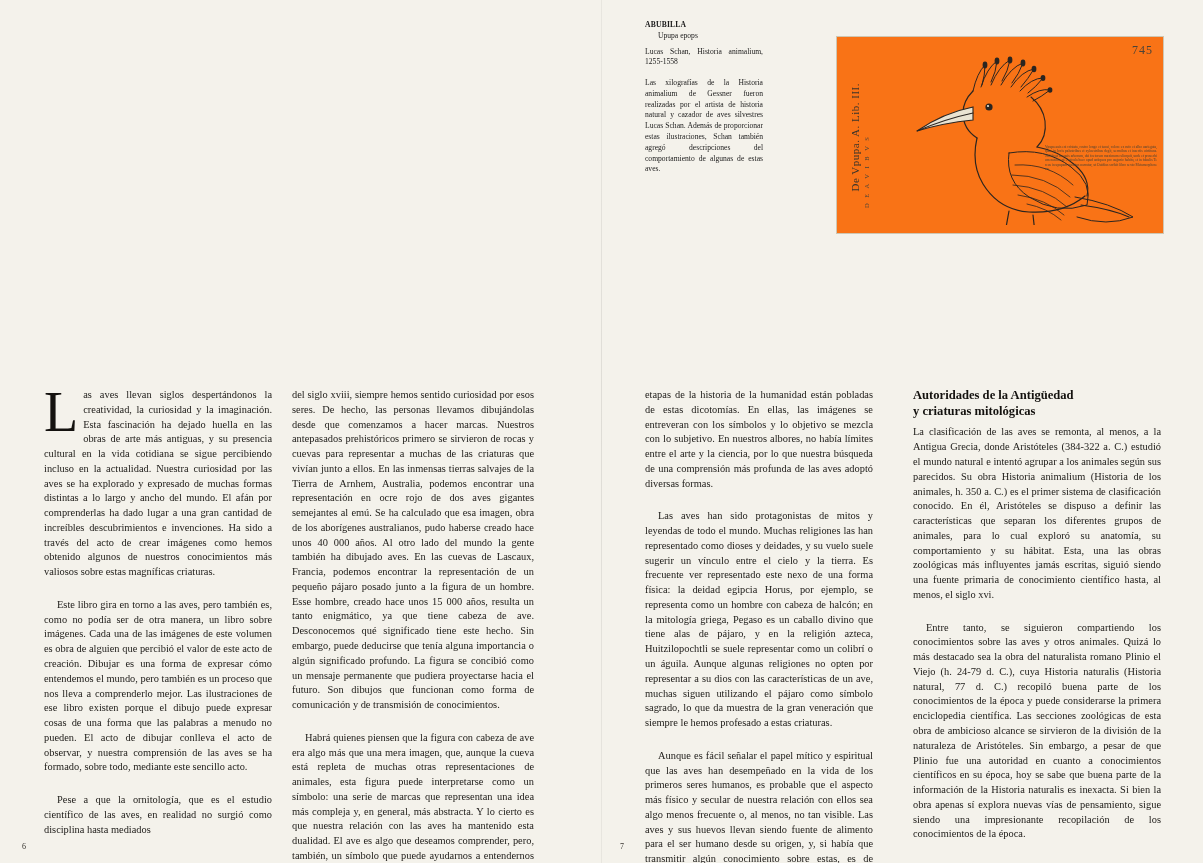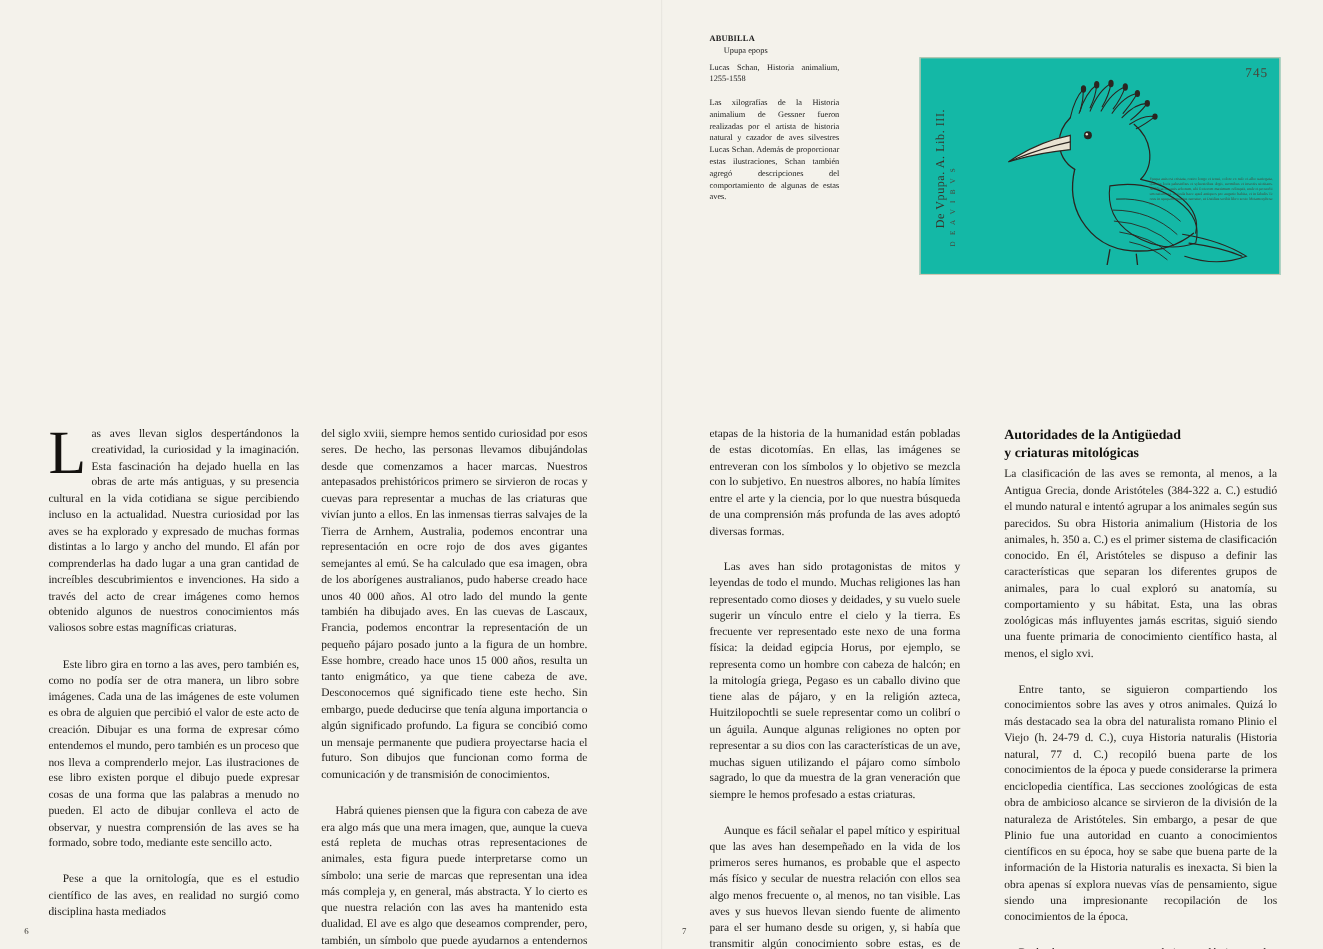"ABUBILLA" .figure-caption { top: 30px -> 20px }
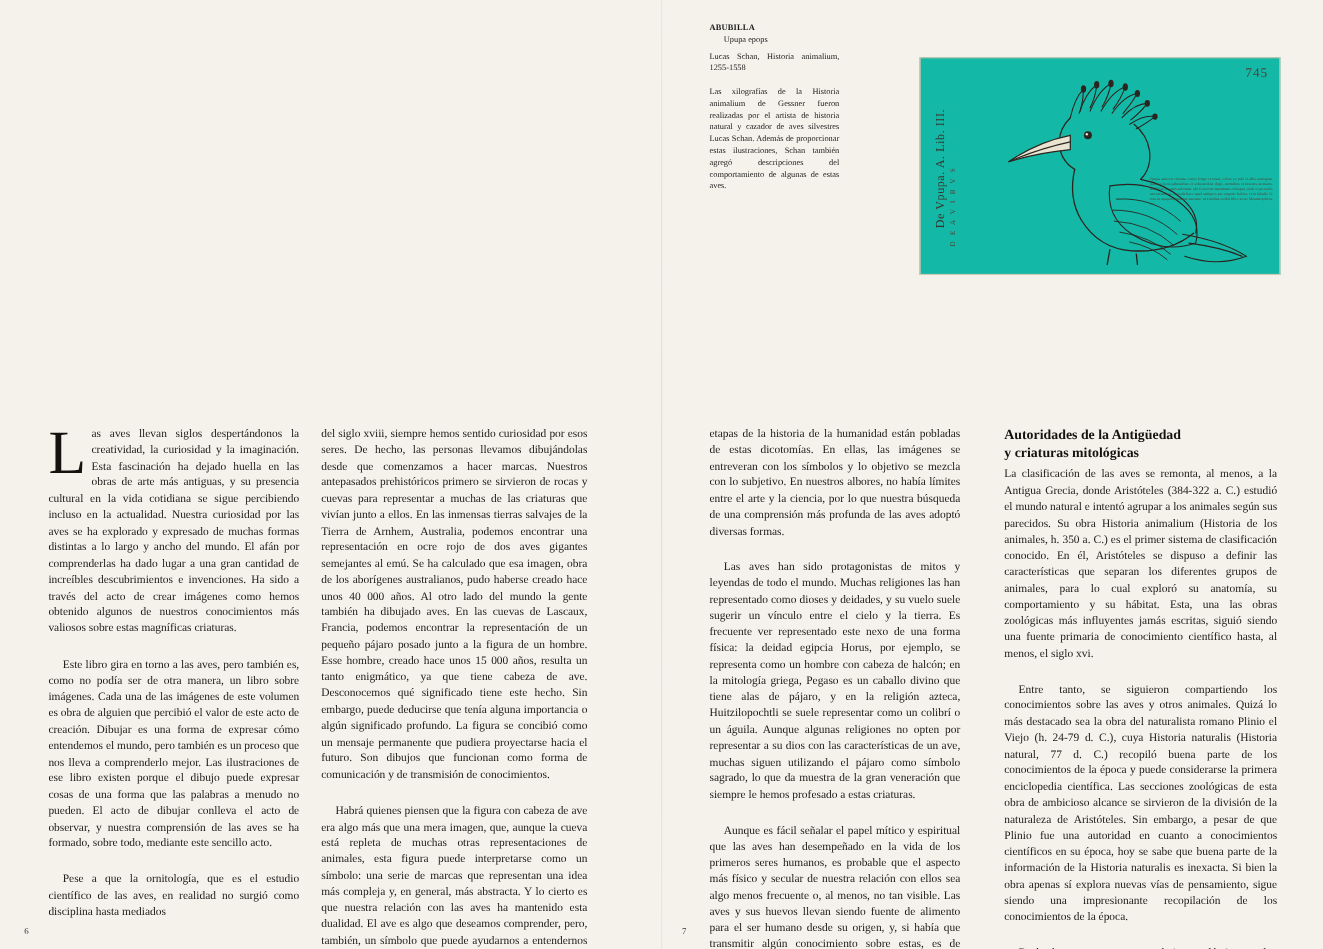"745" .plate { background: #14b8a6 -> #f97316; margin-top: 16px -> none }
